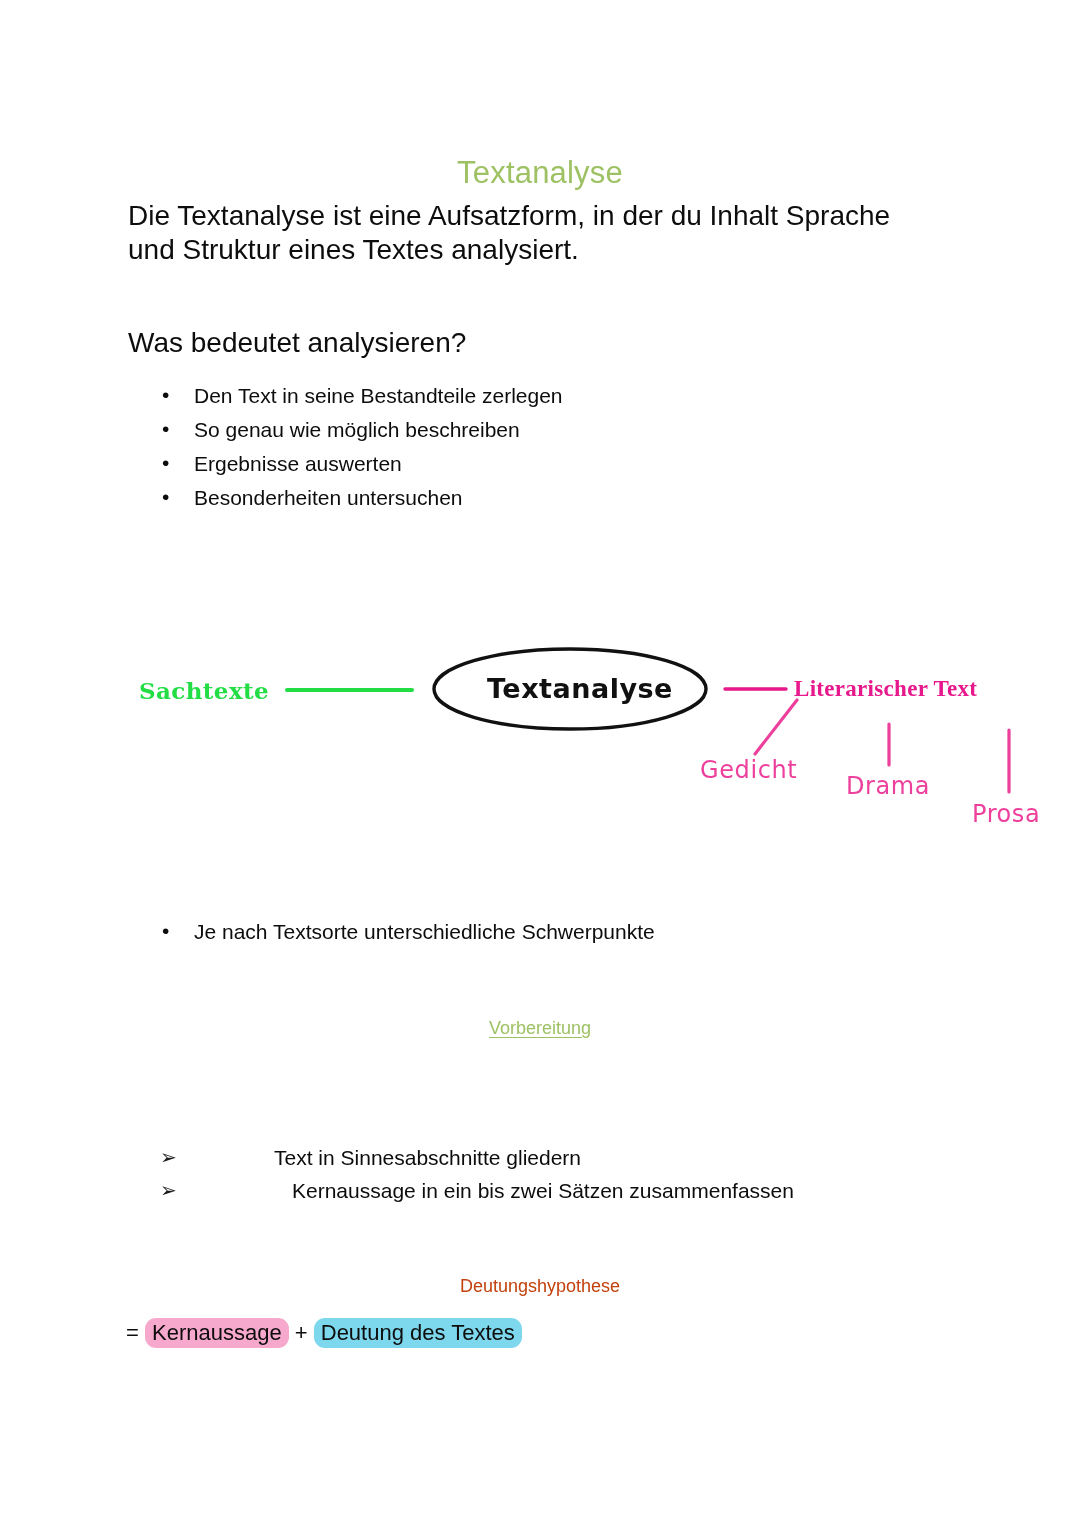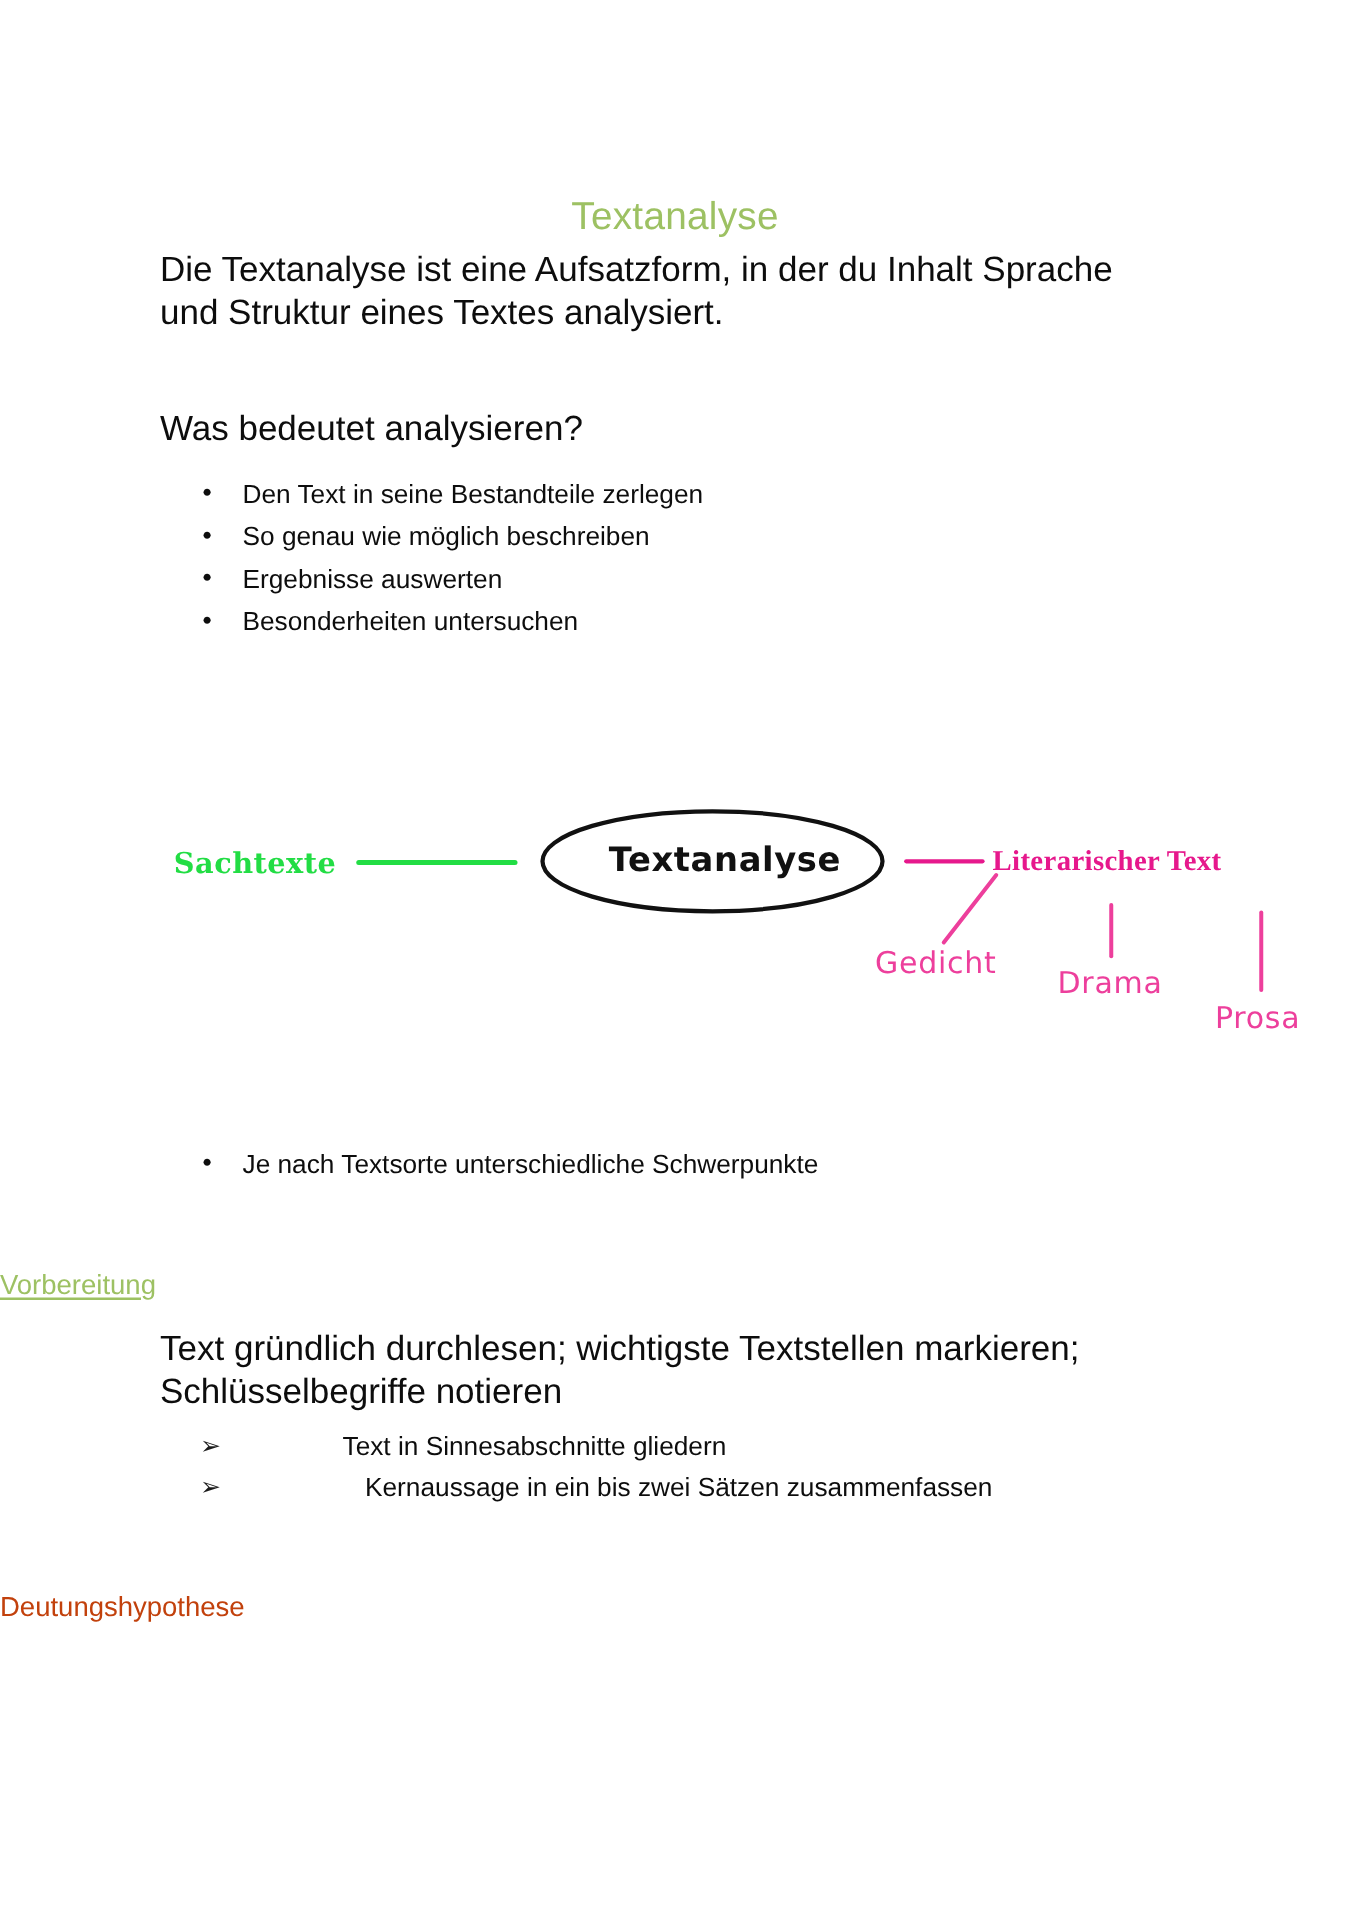"Vorbereitung" .section-heading { font-size: 22px -> 18px; text-align: left -> center }
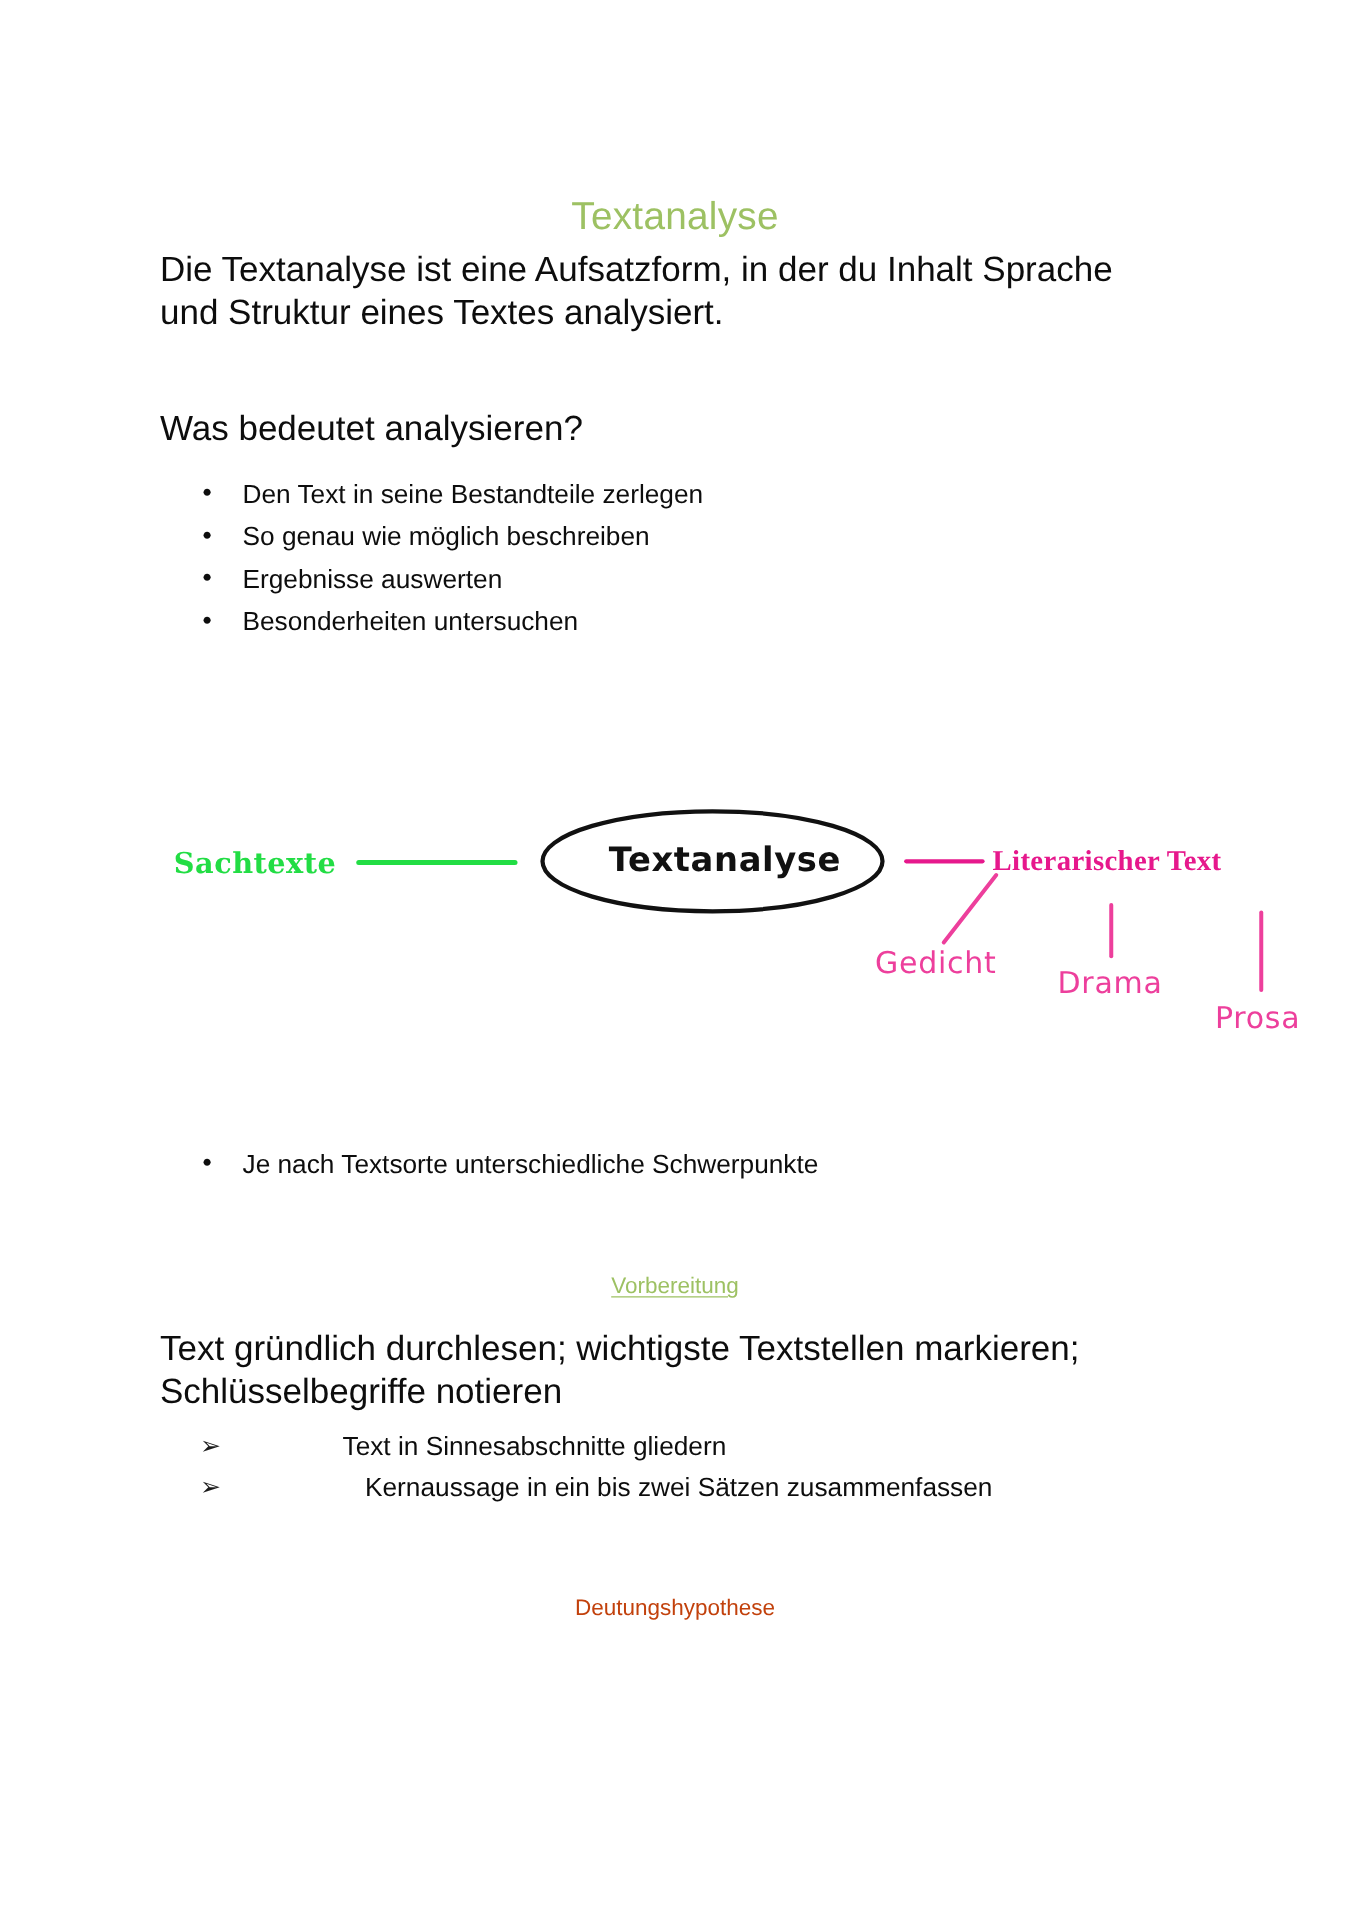"Text gründlich durchlesen; wichtigste" div.para { html: <div>Text gründlich durchlesen; wichtigste Textstellen markieren; Schlüsselbegriffe notieren</div> -> none }
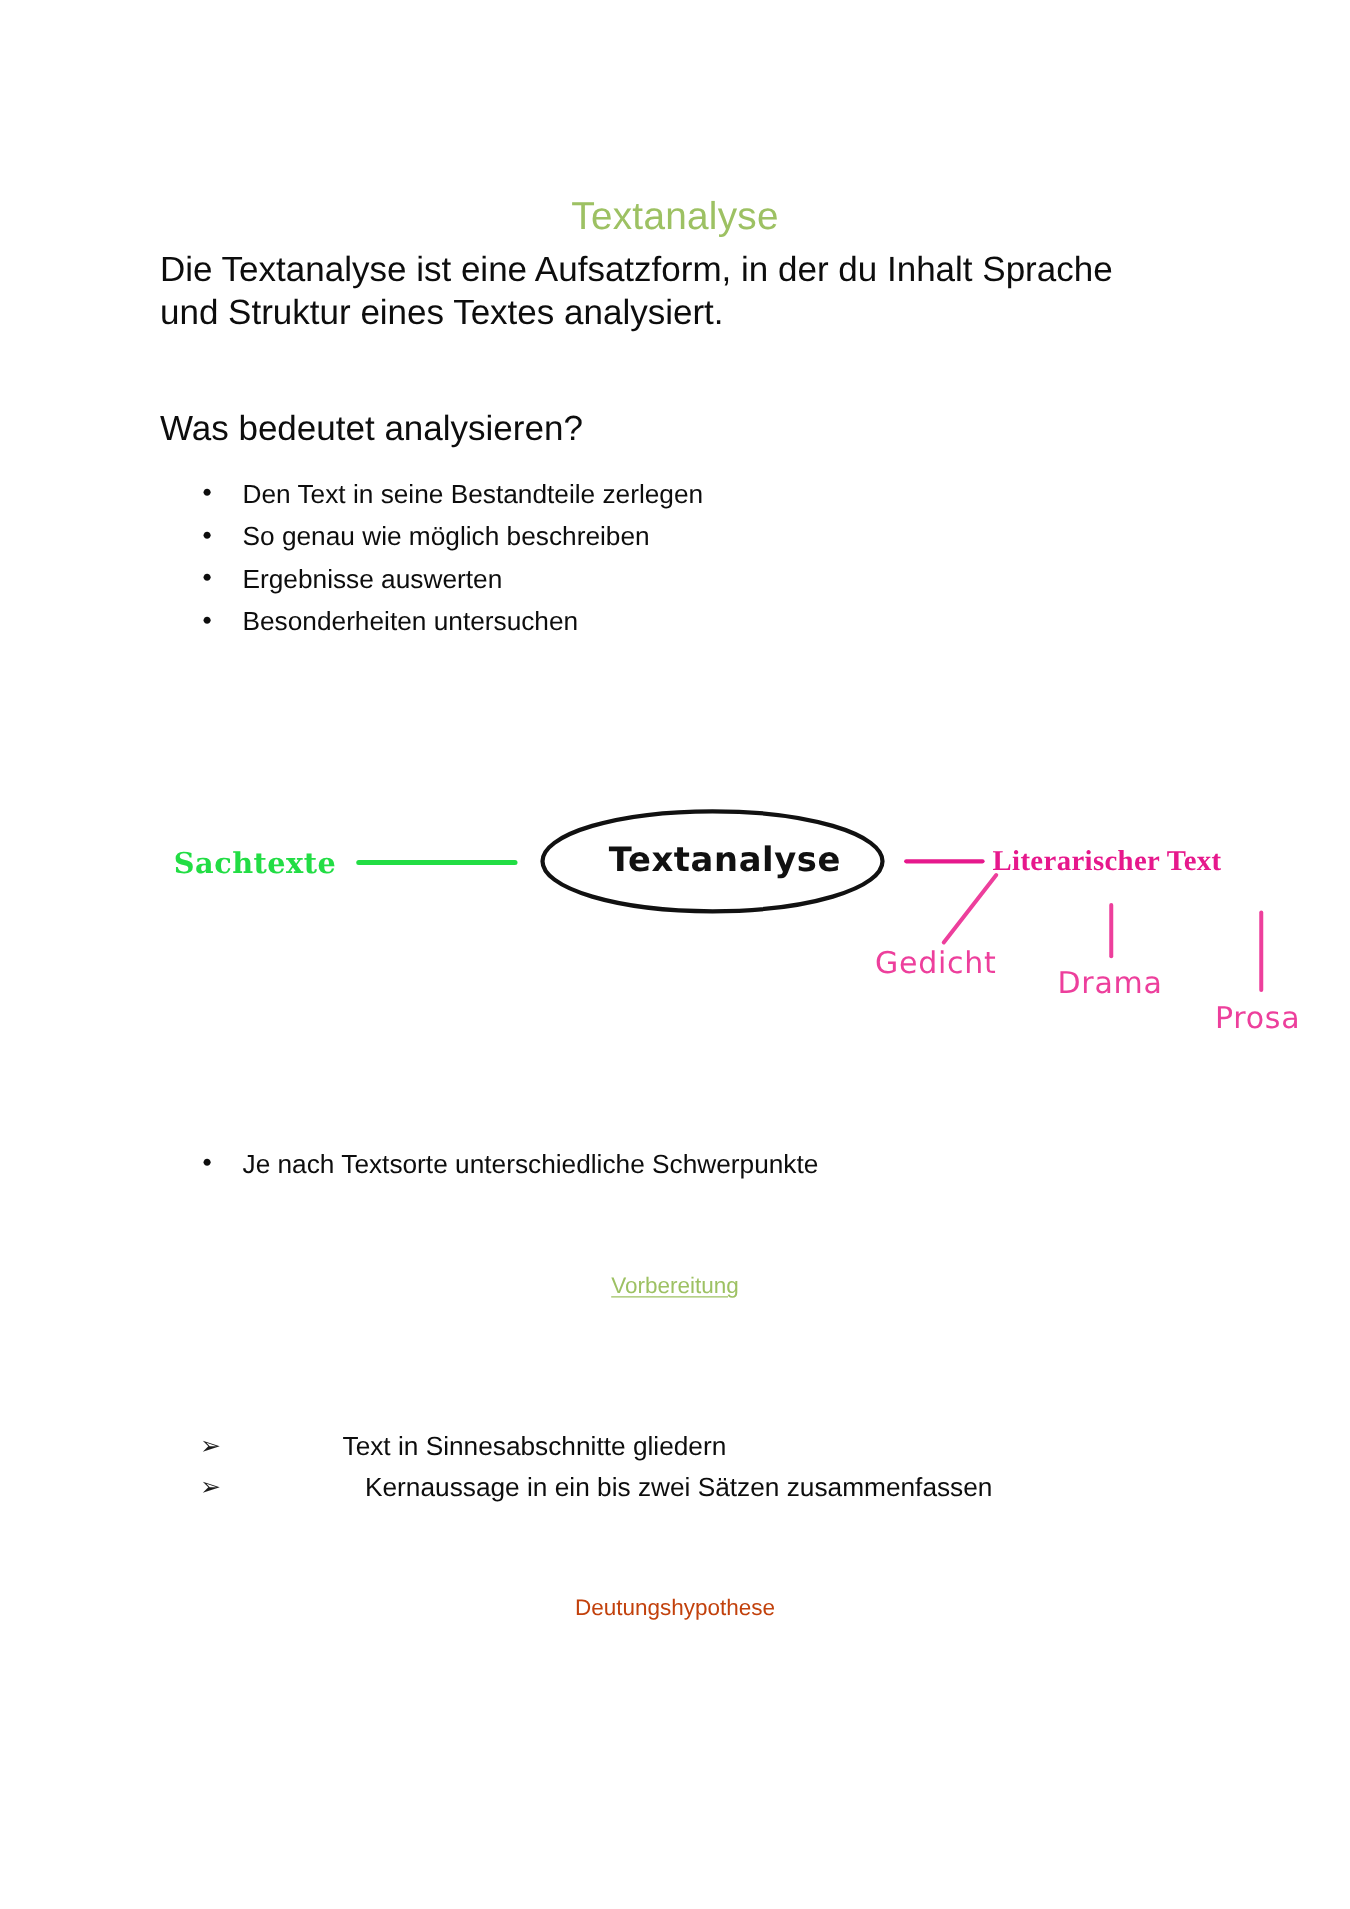"= Kernaussage + Deutung des" div.formula { html: none -> <div> <span>=</span> <span>Kernaussage</span> <span>+</span> <span>Deutung des Textes</span> </div> }
